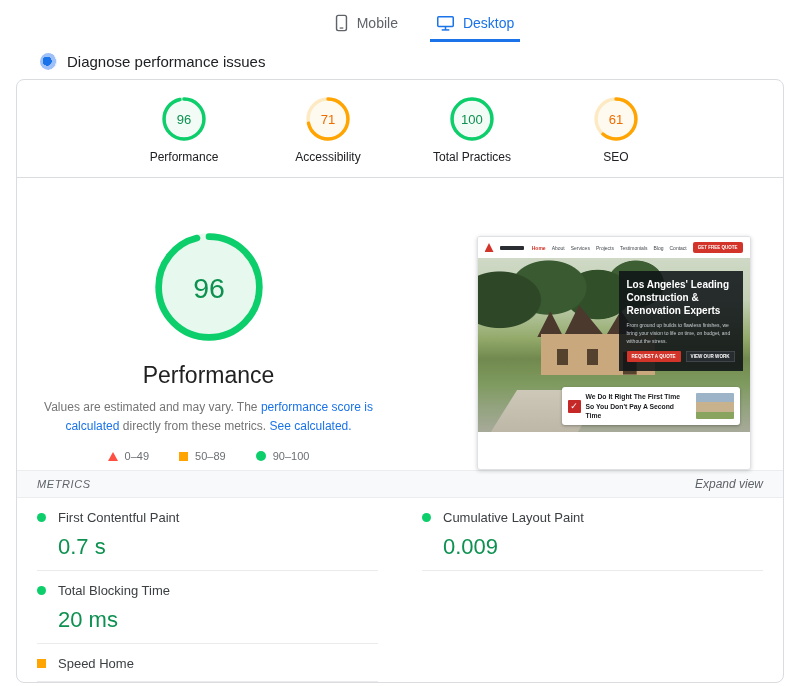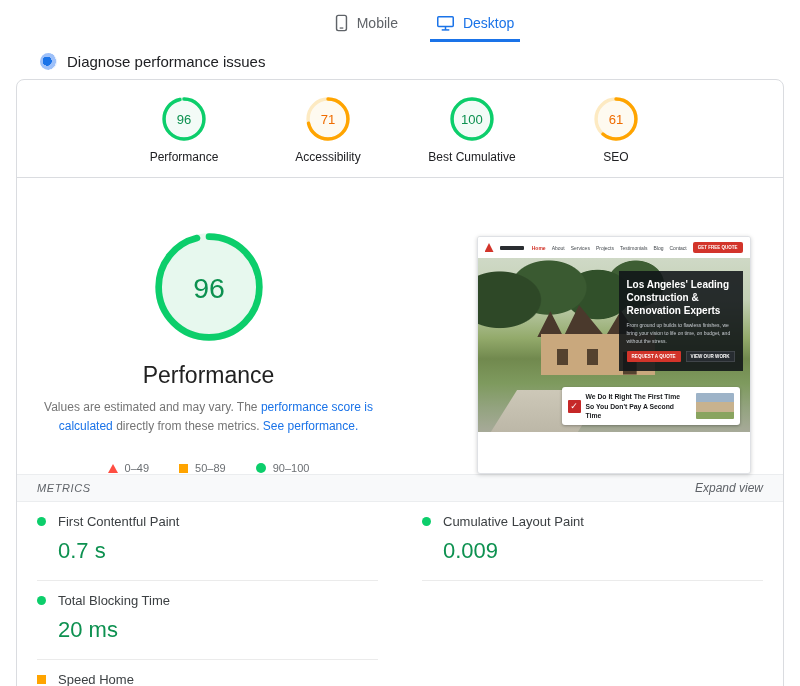"Best Cumulative" span.score-label { text: Best Cumulative -> Total Practices }
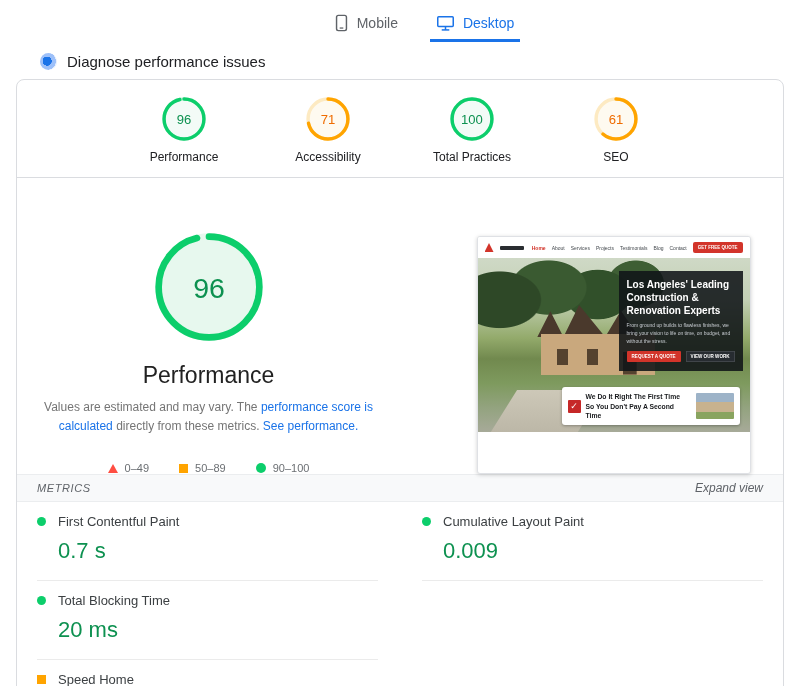"See performance." a { text: performance -> calculated }
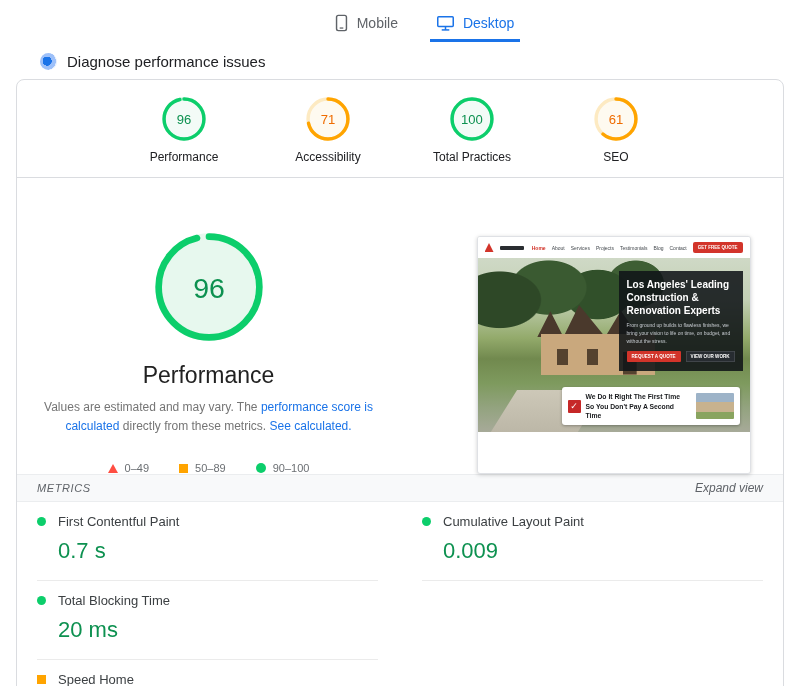"0–49" .legend { margin-top: 27px -> 15px }
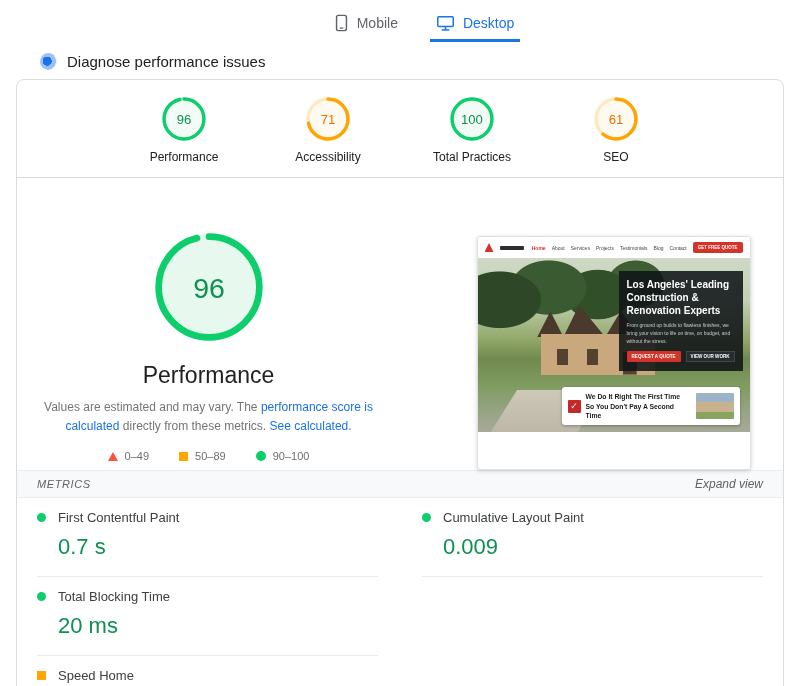"First Contentful Paint" .metric { padding: 12px 0 16px -> 12px 0 10px }
